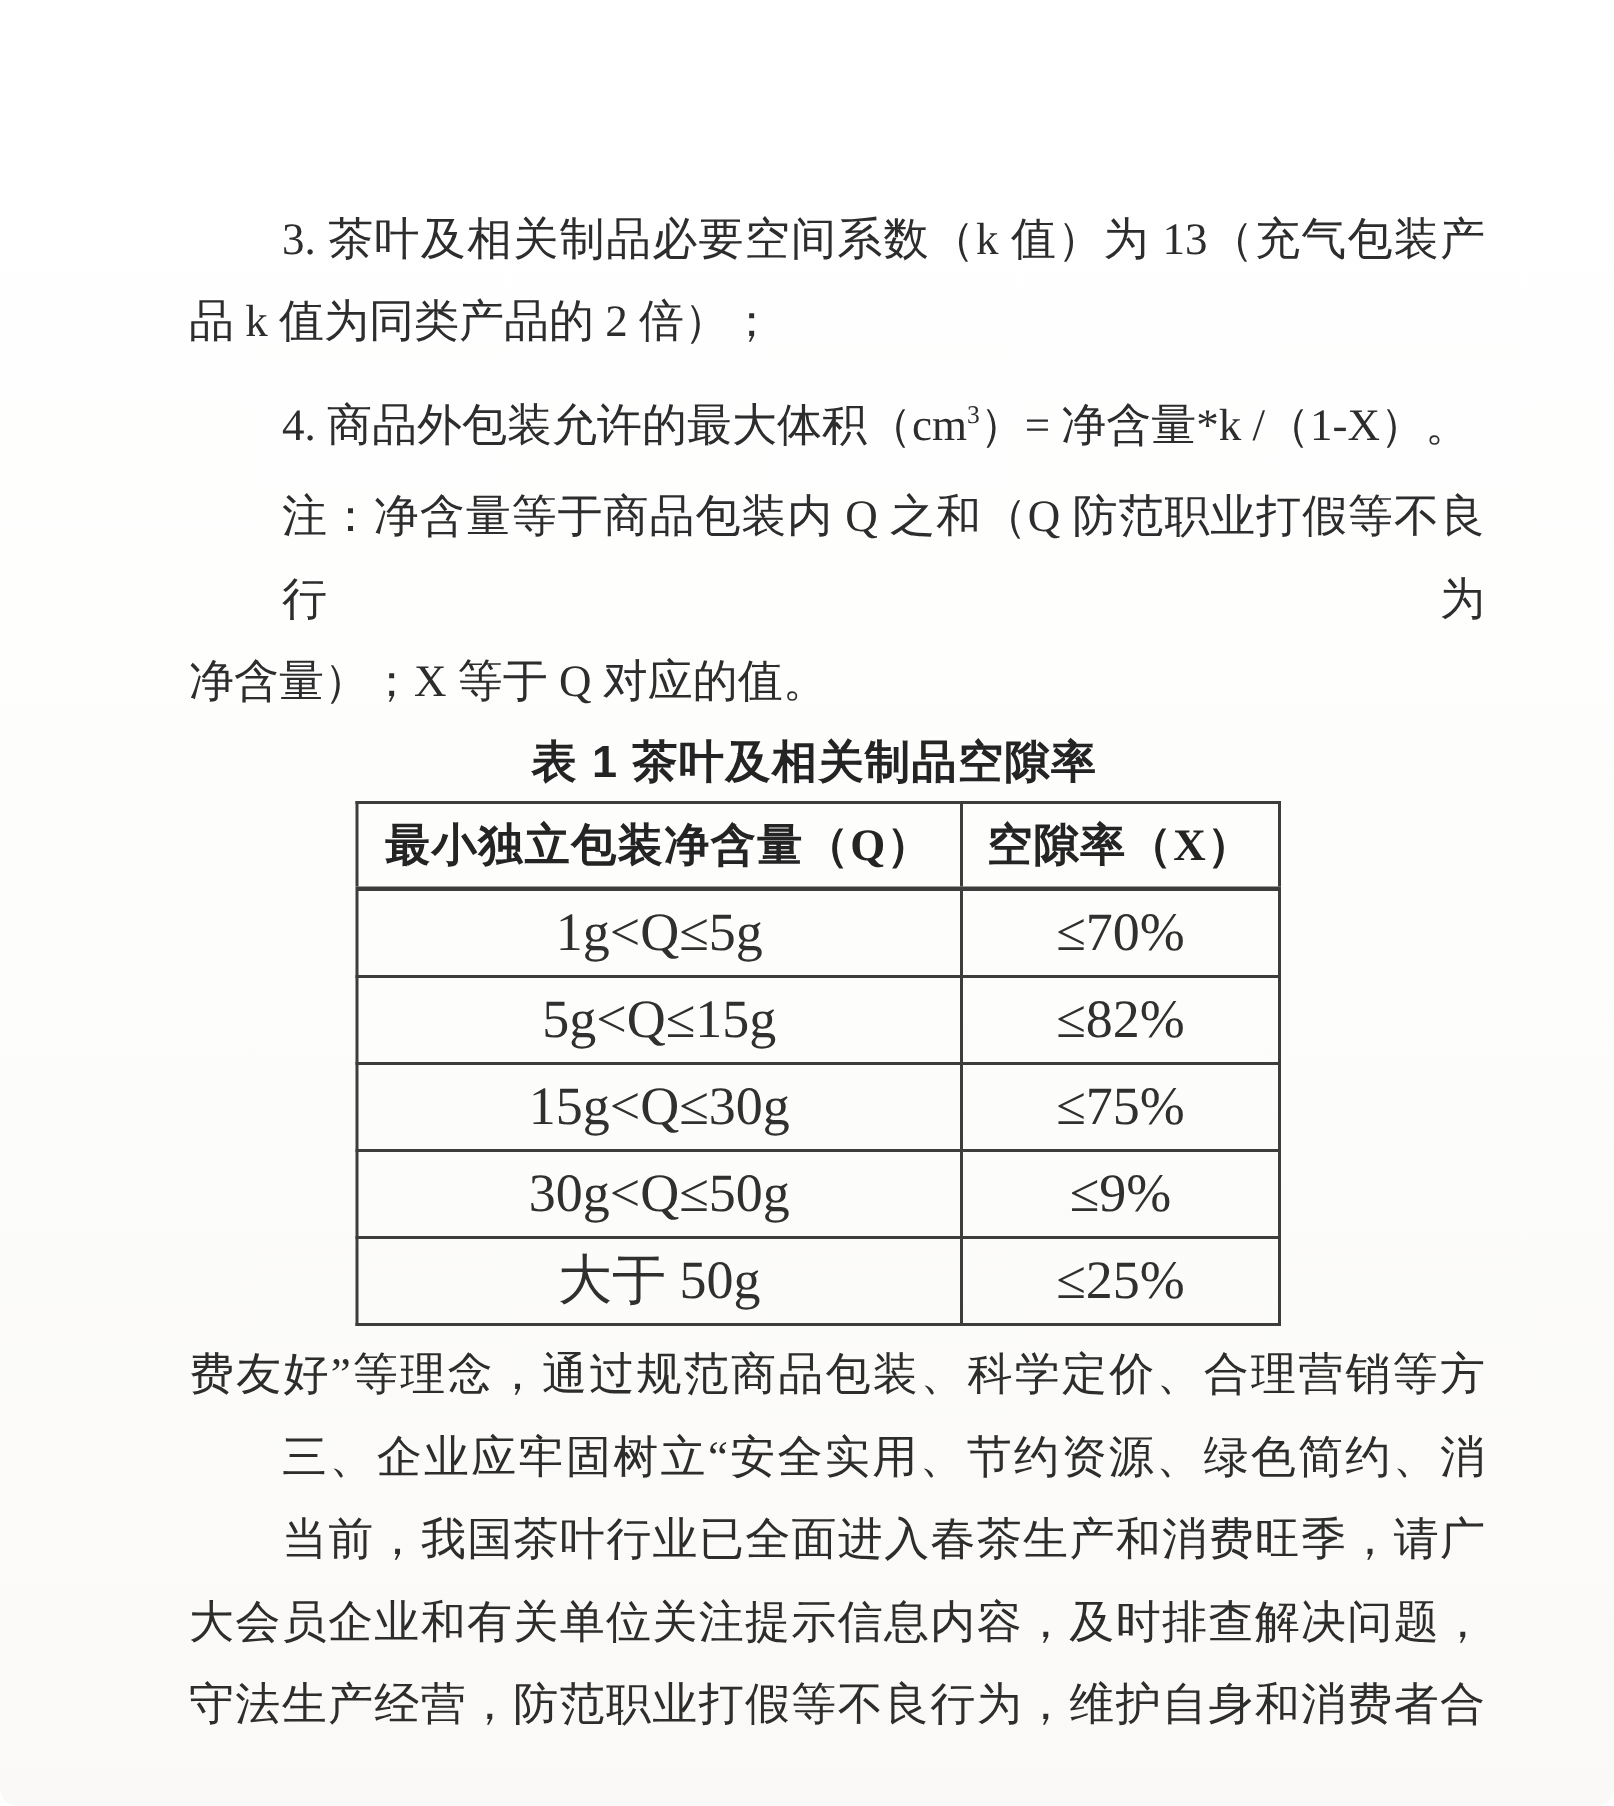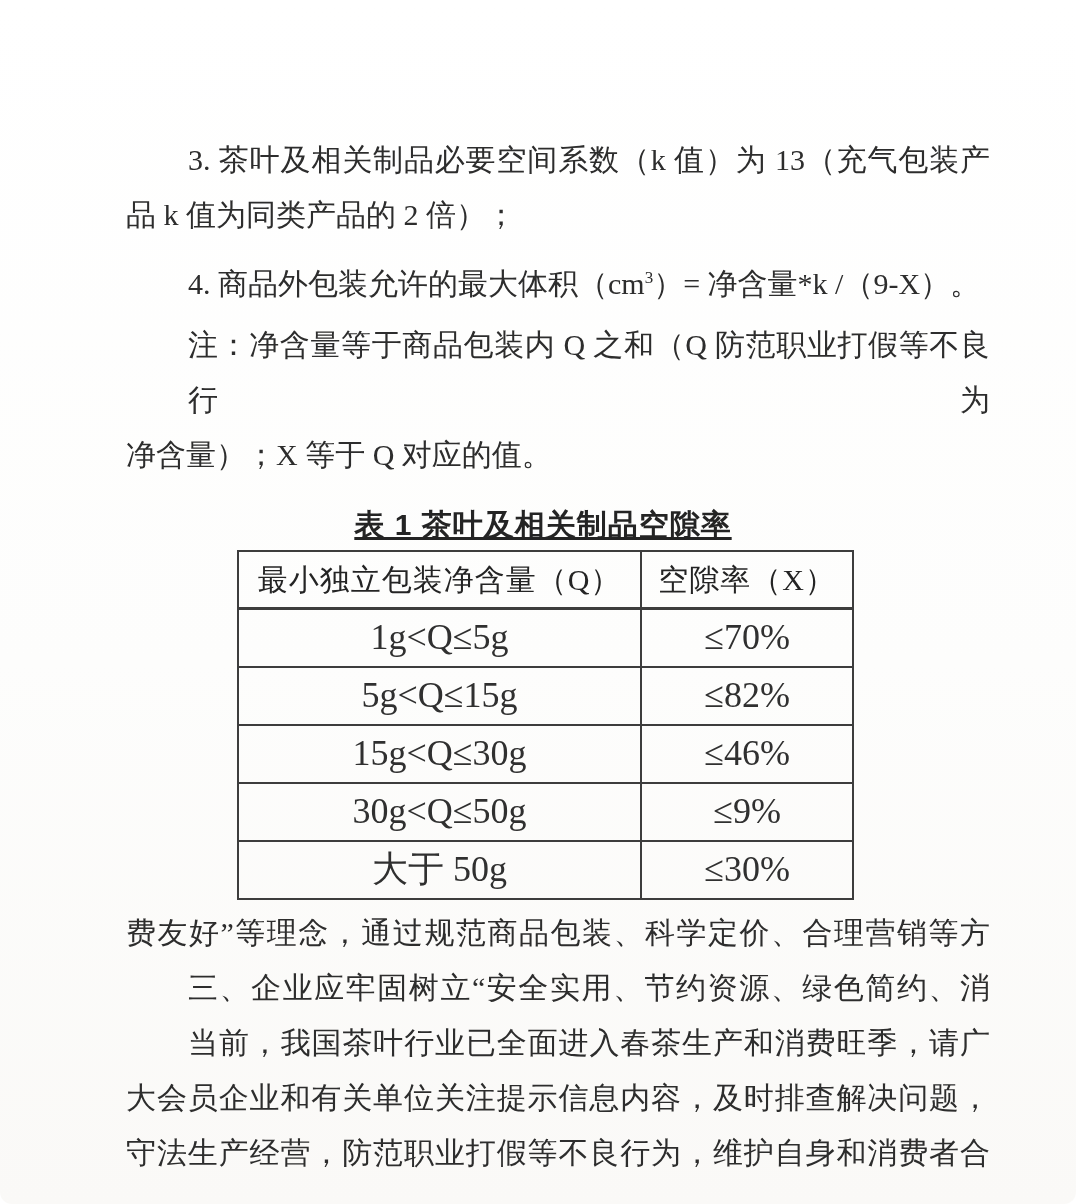"）= 净含量*k /（9-X）。" span { text: 9-X -> 1-X }
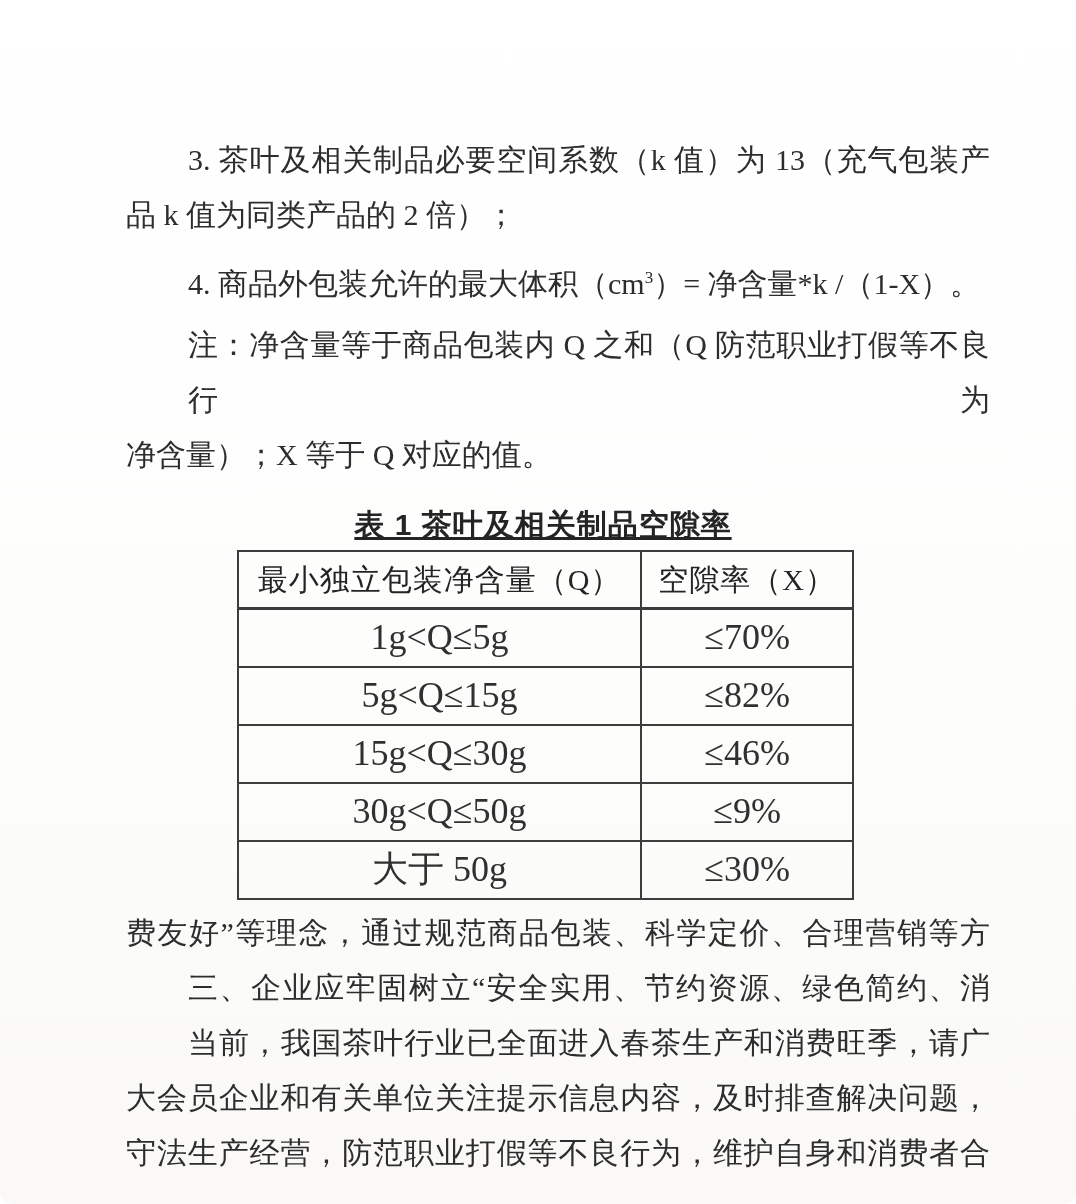"表 1 茶叶及相关制品空隙率" .table-title { margin-top: 24px -> 8px; text-decoration: underline -> none }
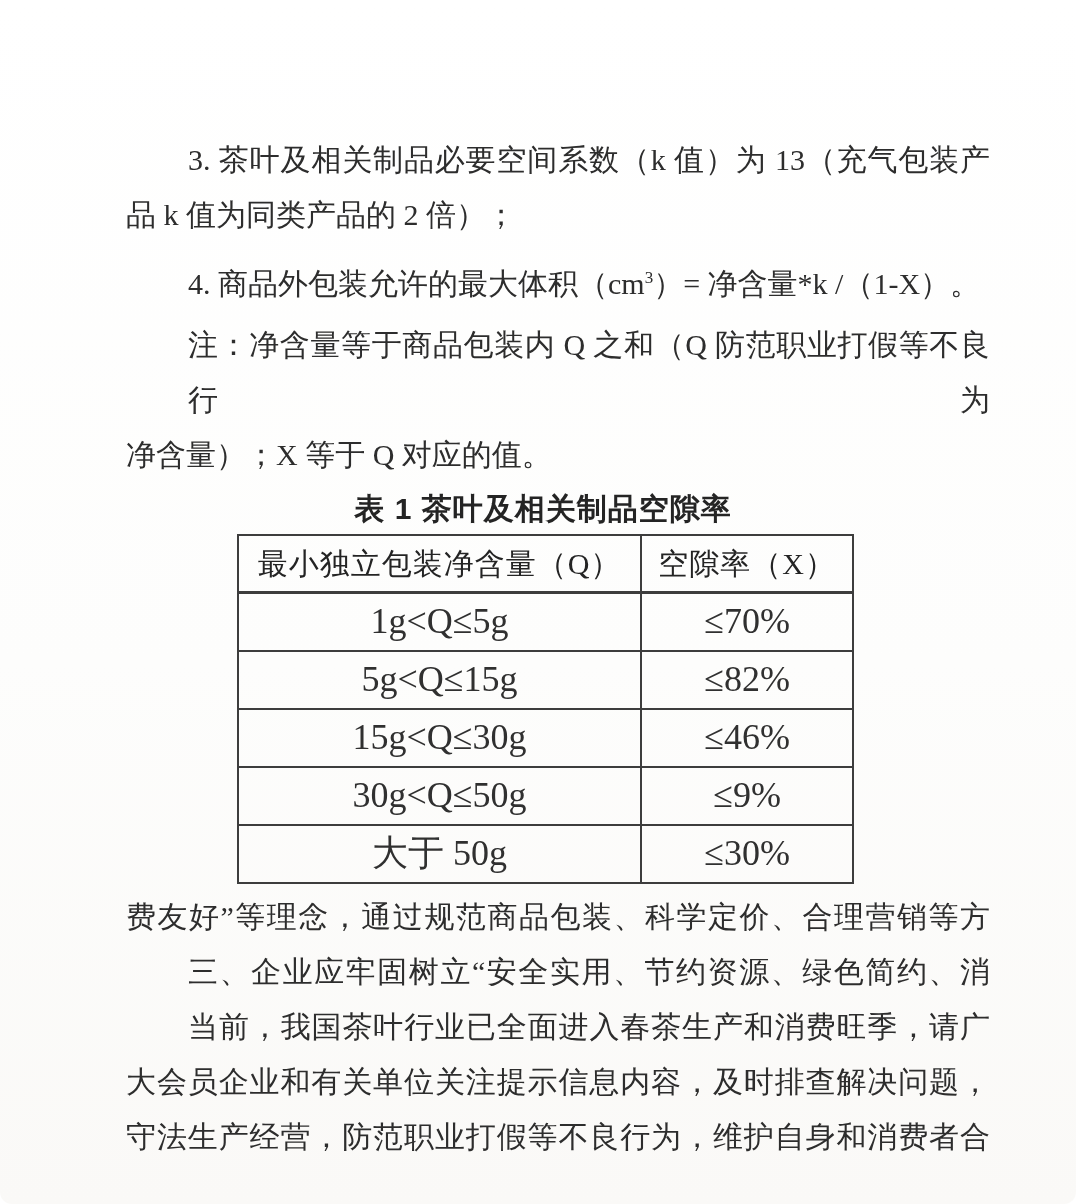"最小独立包装净含量（Q）" .gap-table th { font-weight: 400 -> 700 }
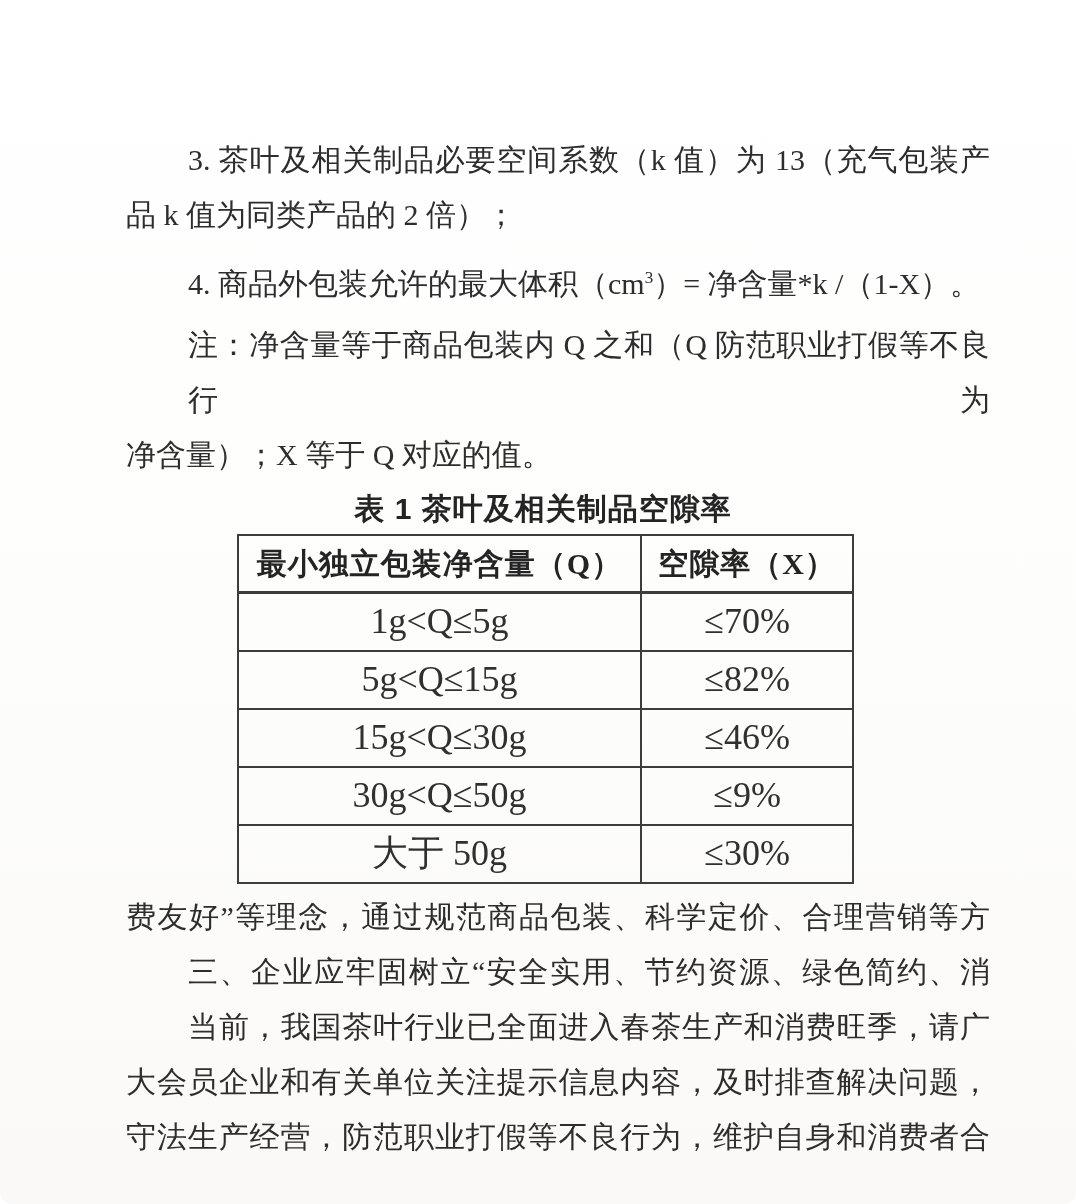"≤46%" td { text: 46% -> 75% }
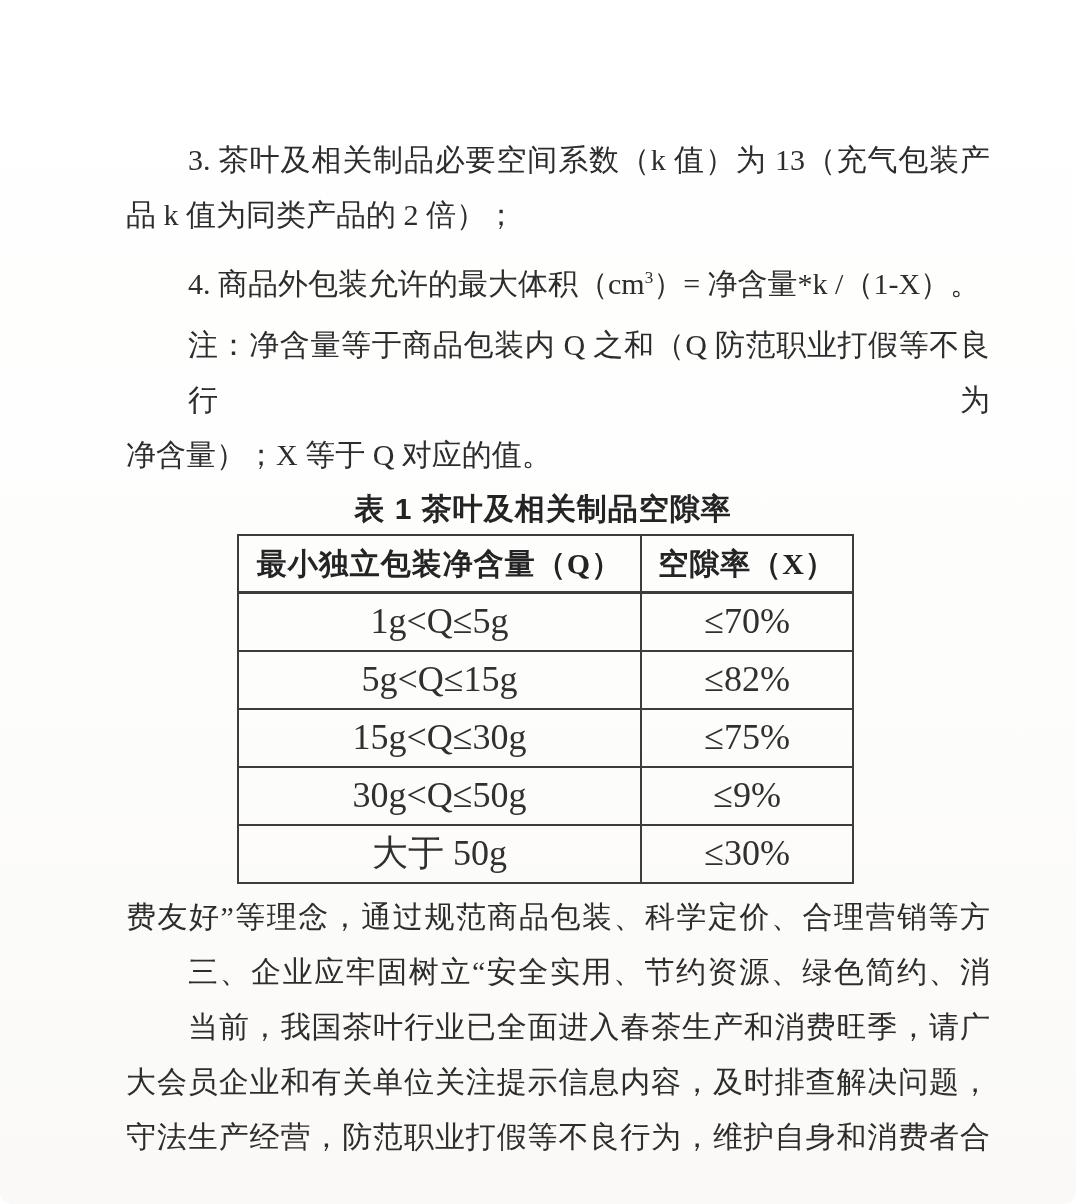"≤30%" td { text: 30% -> 25% }
